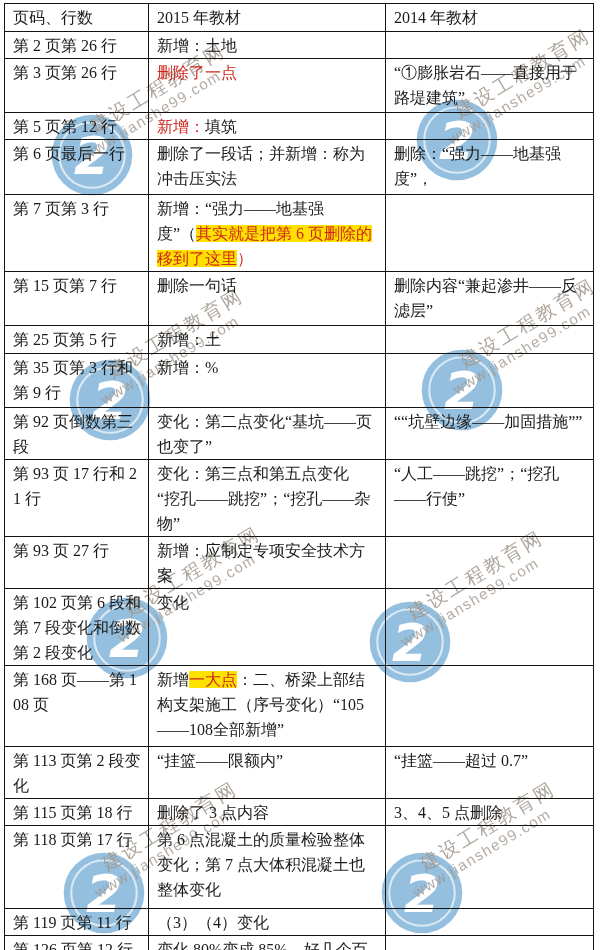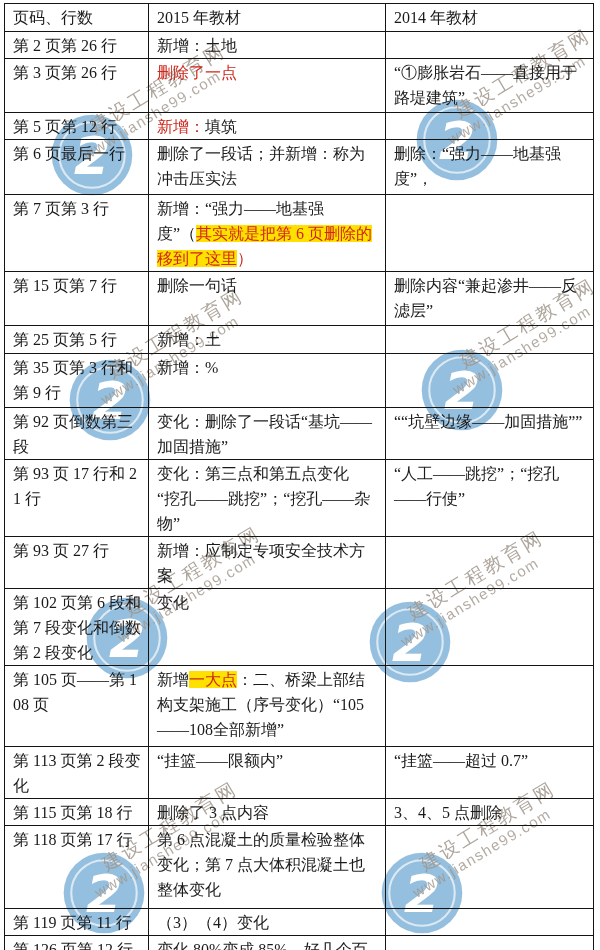"变化：删除了一段话“基坑——加固措施”" span { text: 删除了一段话“基坑——加固措施 -> 第二点变化“基坑——页也变了 }
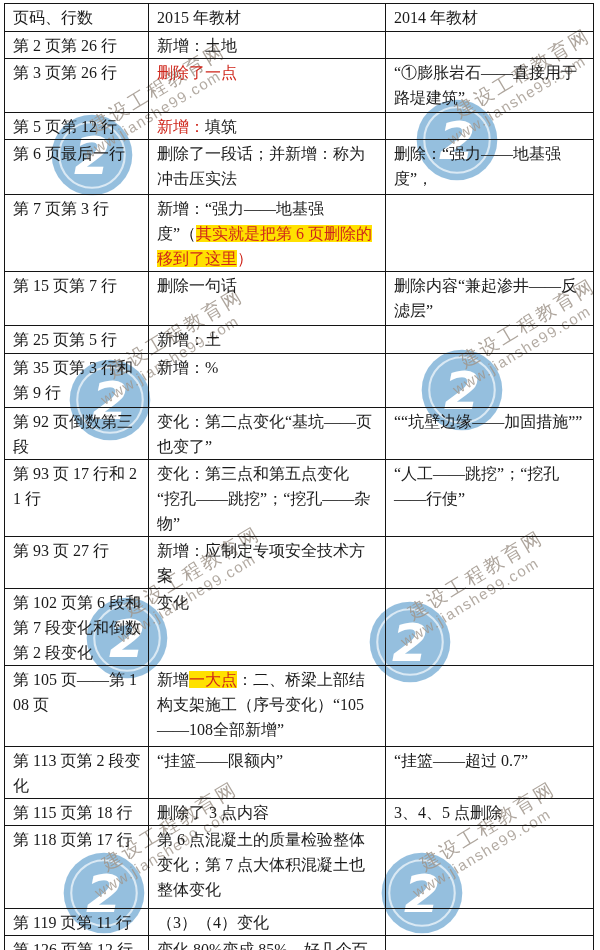"第 105 页——第 108 页" td { text: 105 -> 168 }
